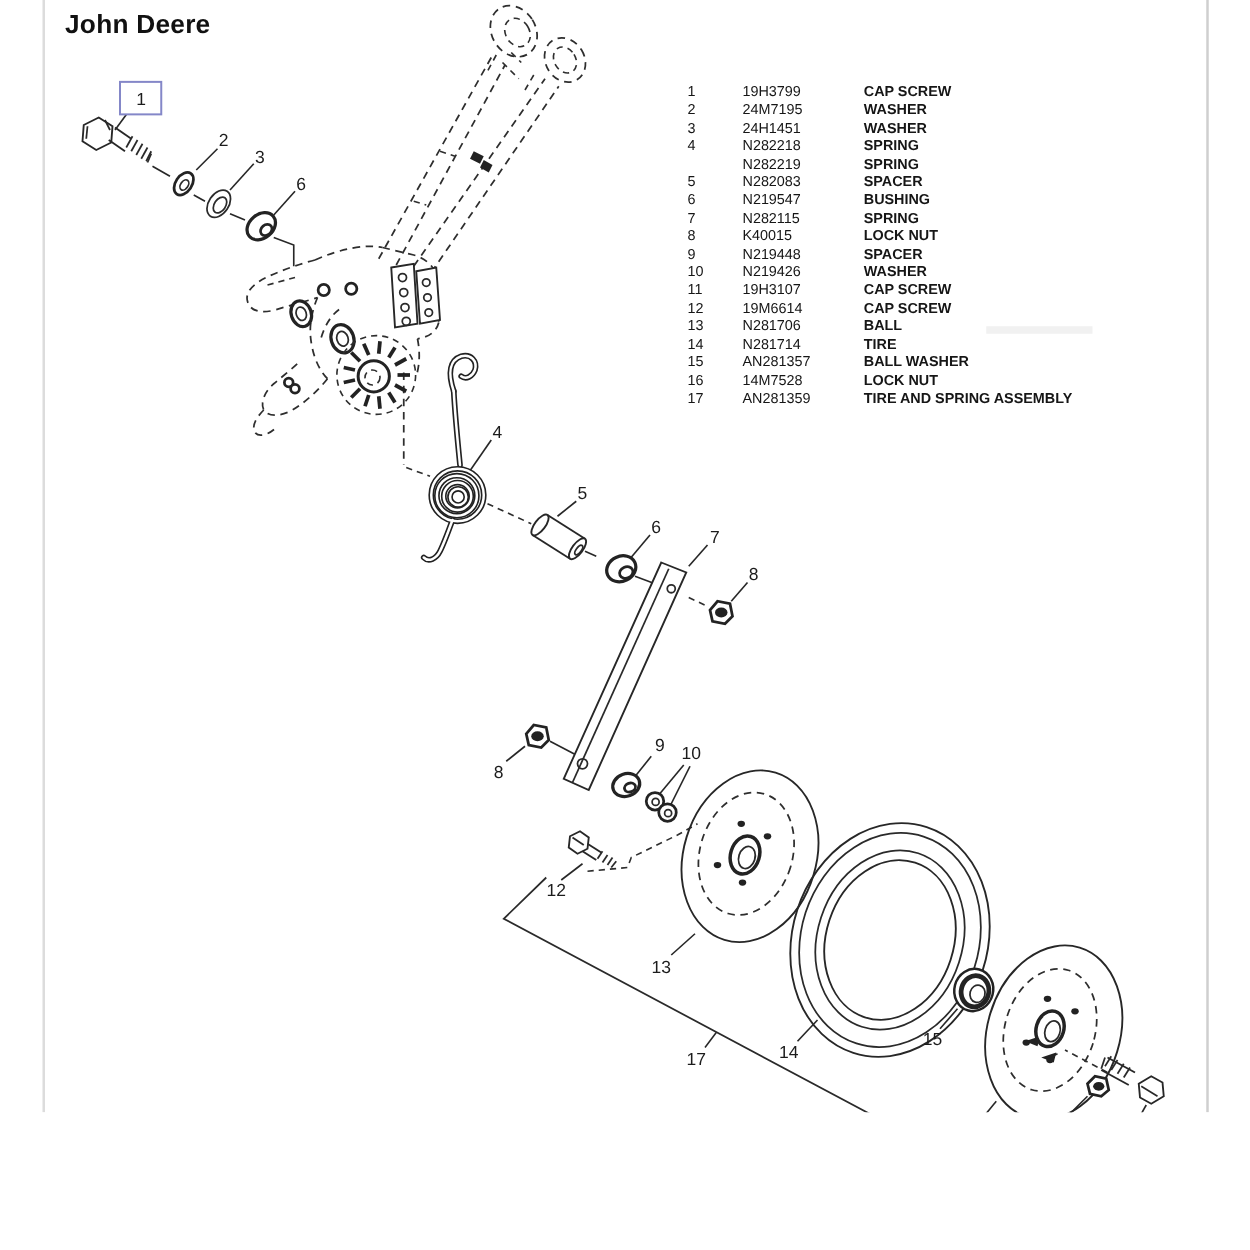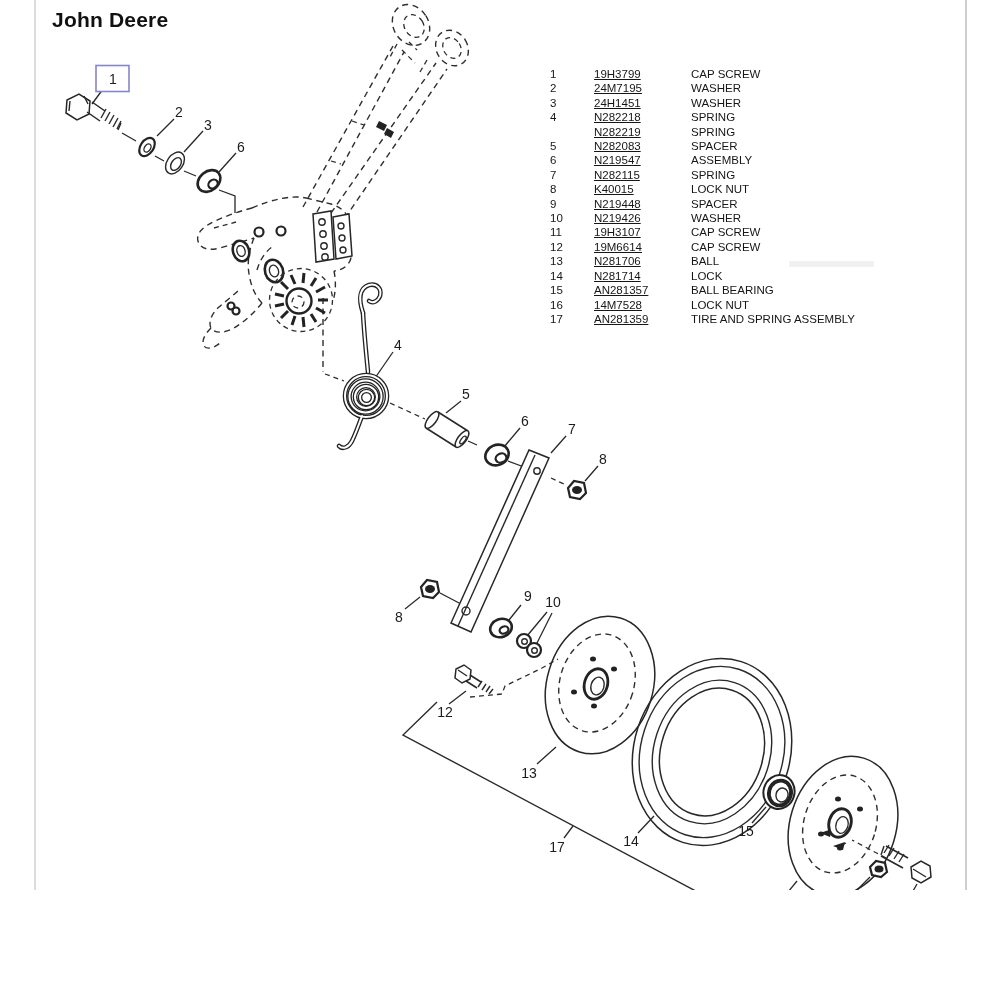"19H3799" .c-part { text-decoration: underline -> none }
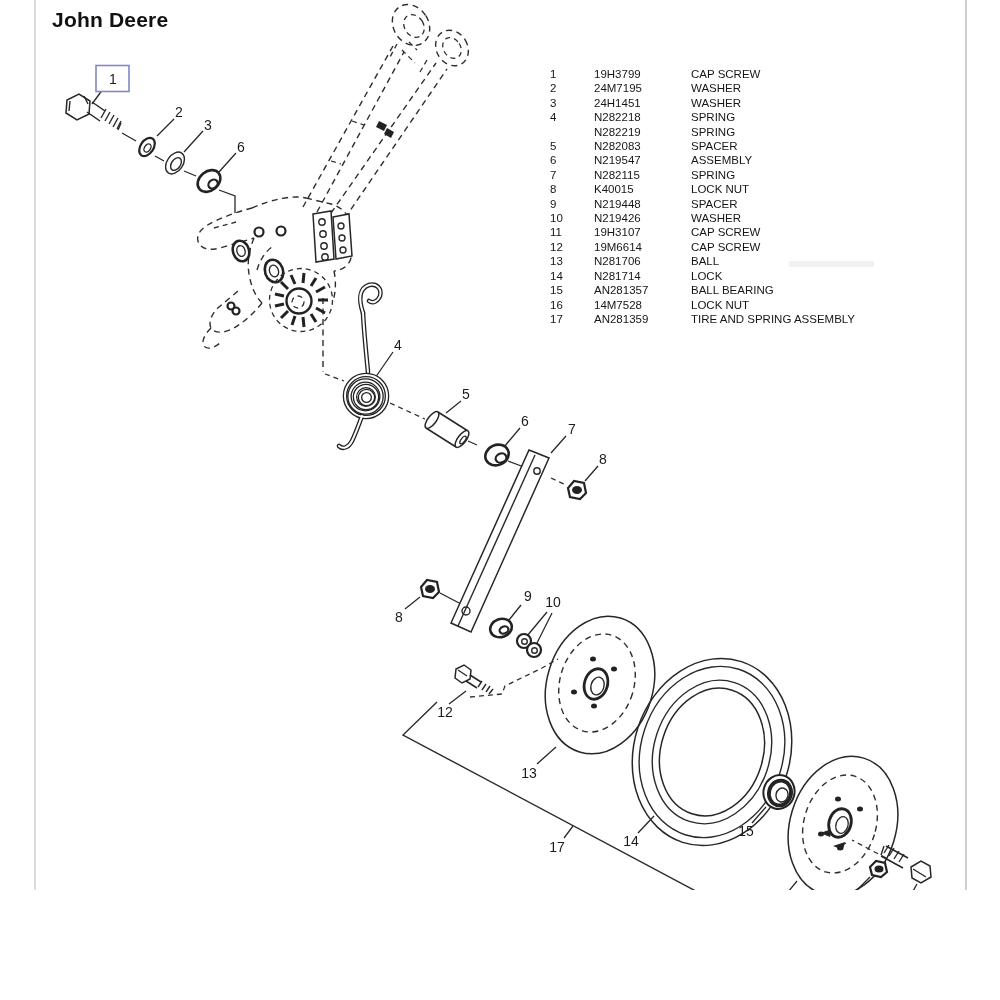"CAP SCREW" .c-desc { font-weight: none -> bold }
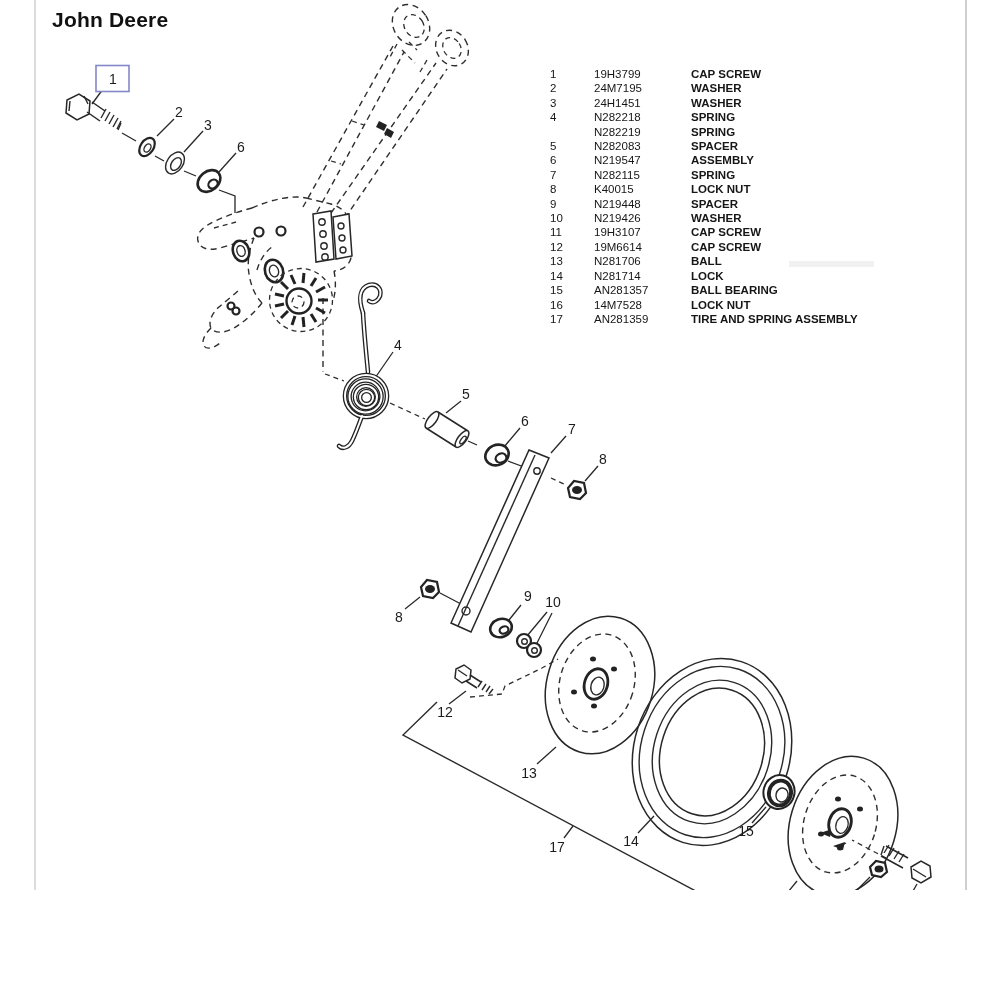"ASSEMBLY" span.c-desc { text: ASSEMBLY -> BUSHING }
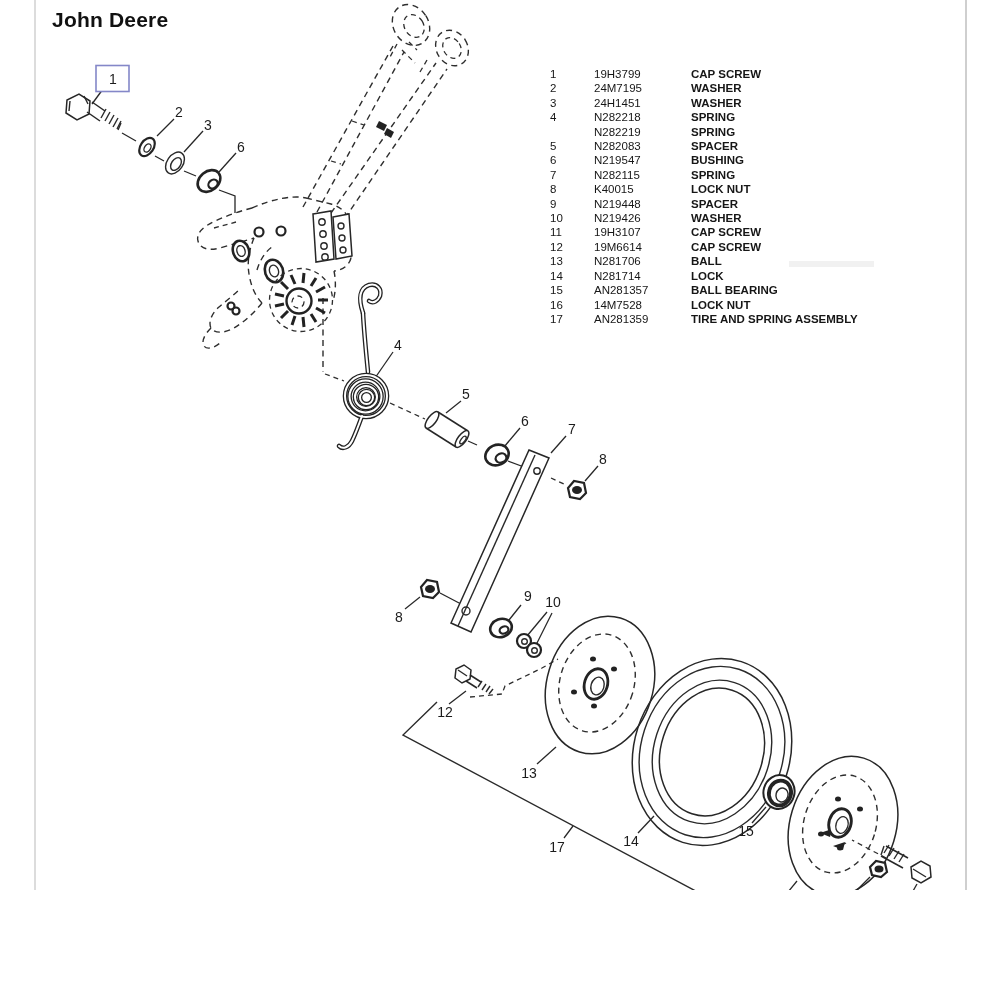"LOCK" span.c-desc { text: LOCK -> TIRE }
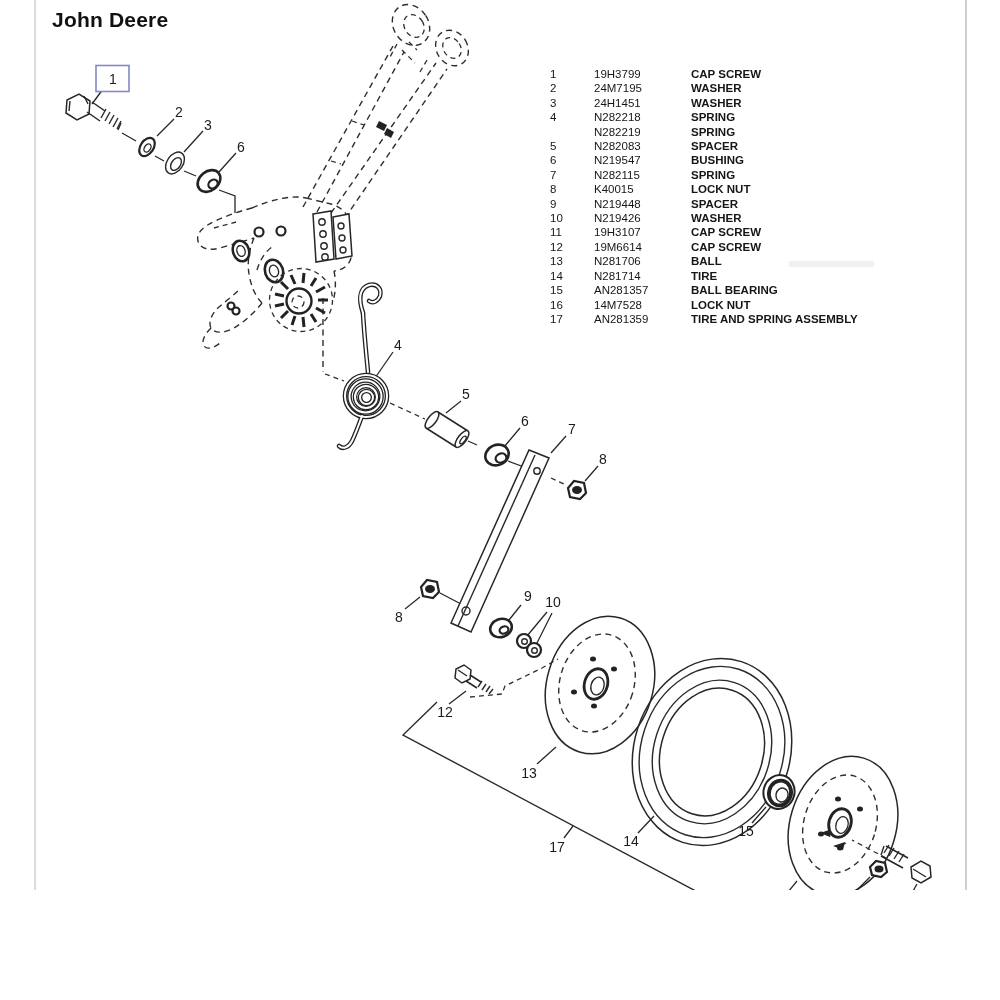"BALL BEARING" span.c-desc { text: BEARING -> WASHER }
